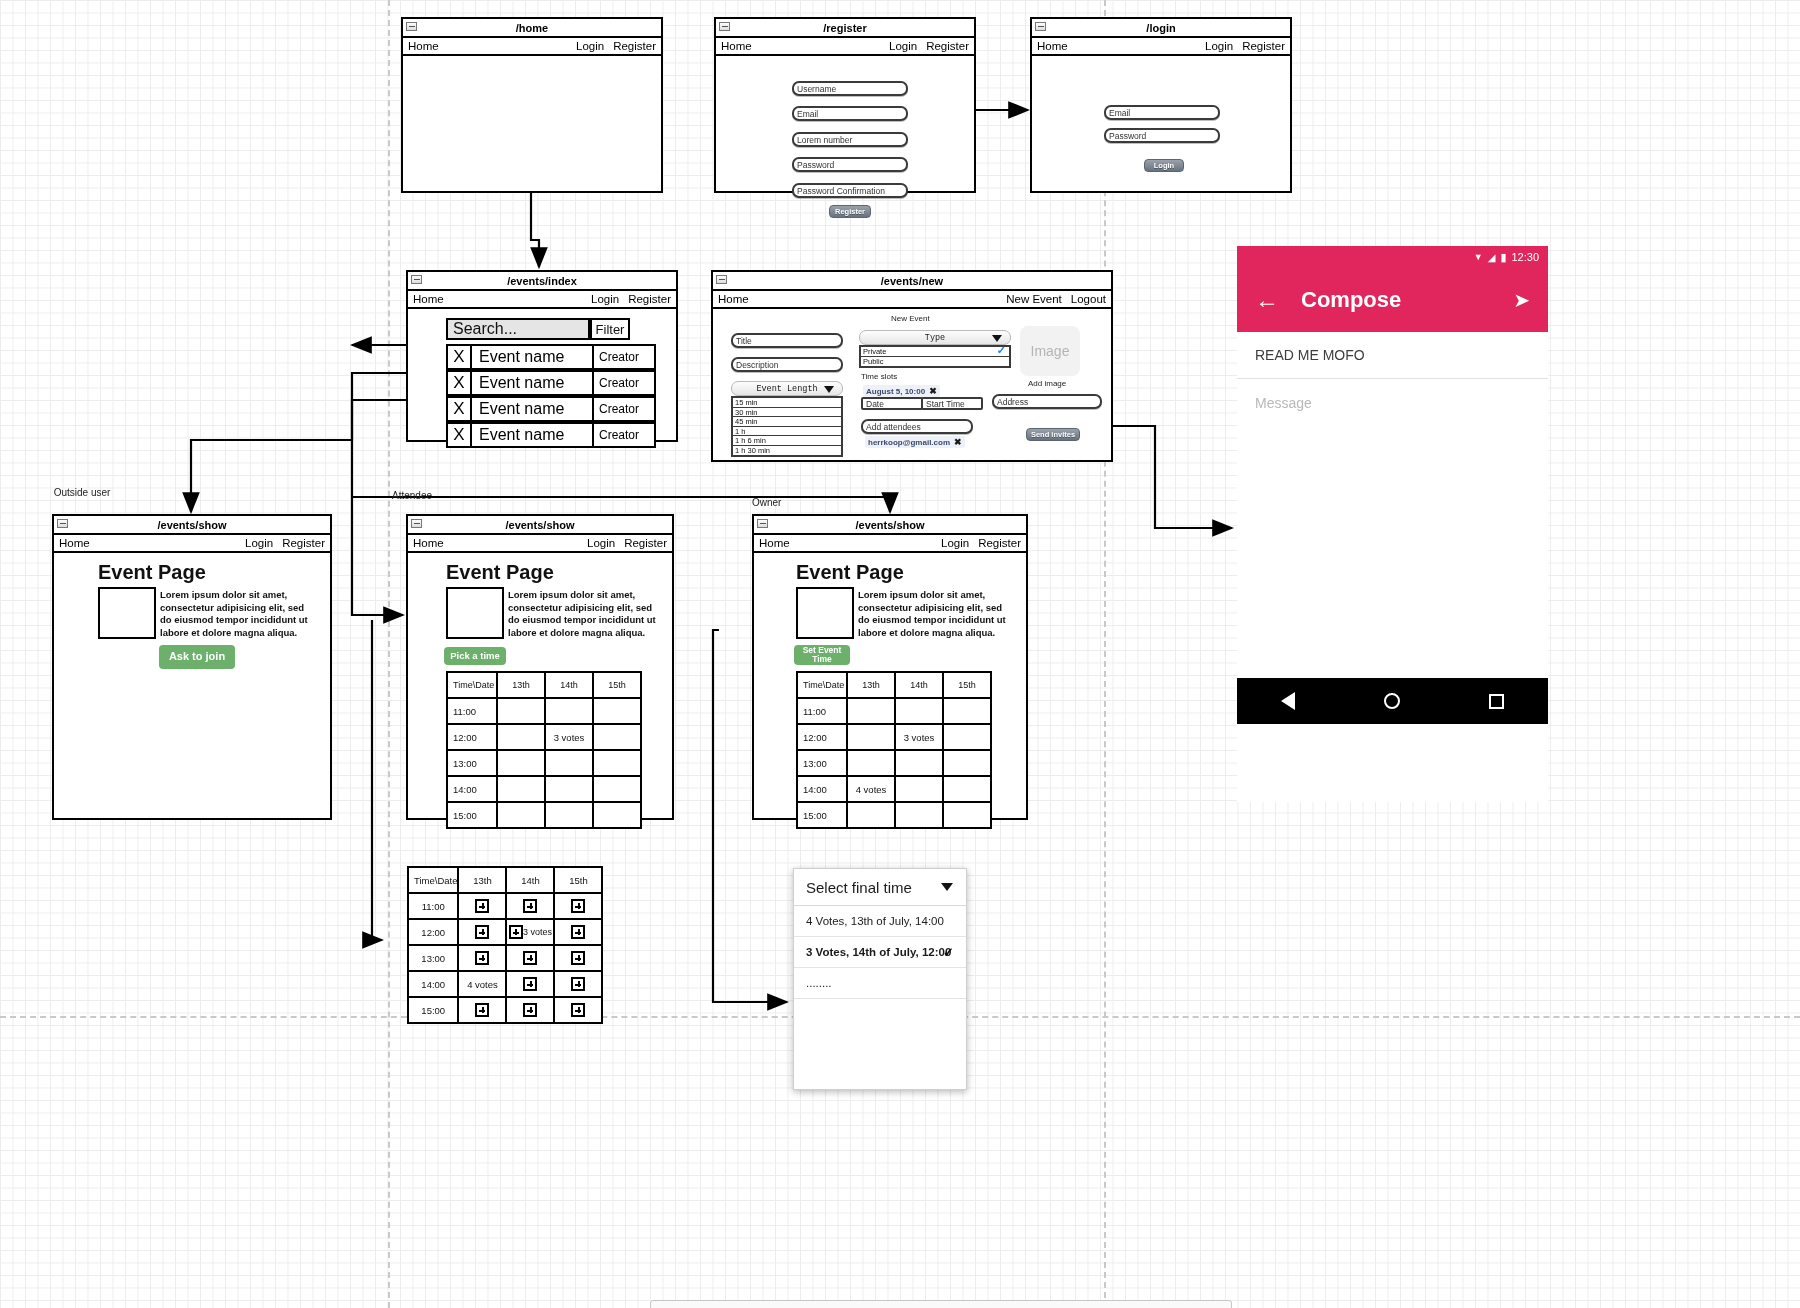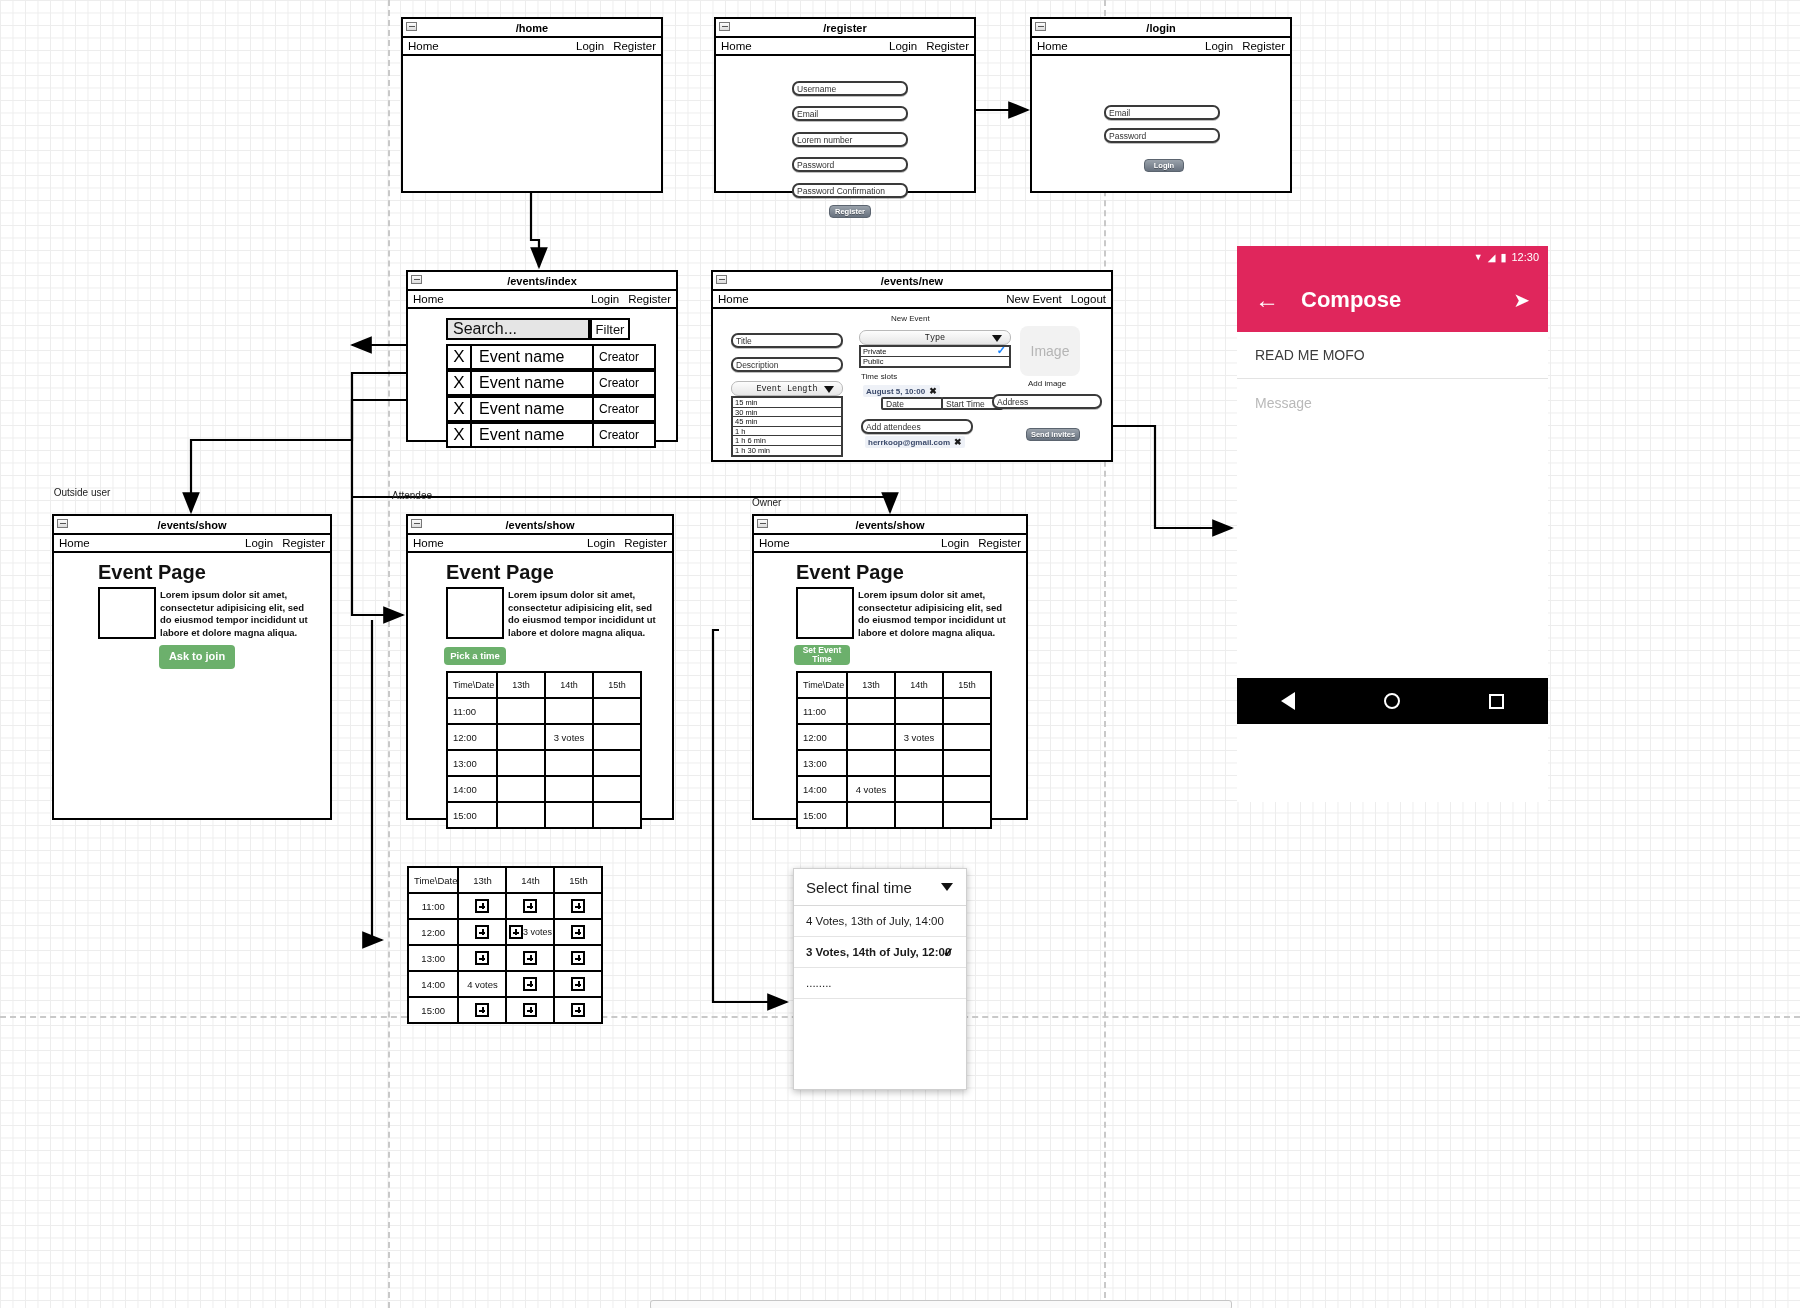"Date" .wf-input.sq { margin-left: 20px -> none }
